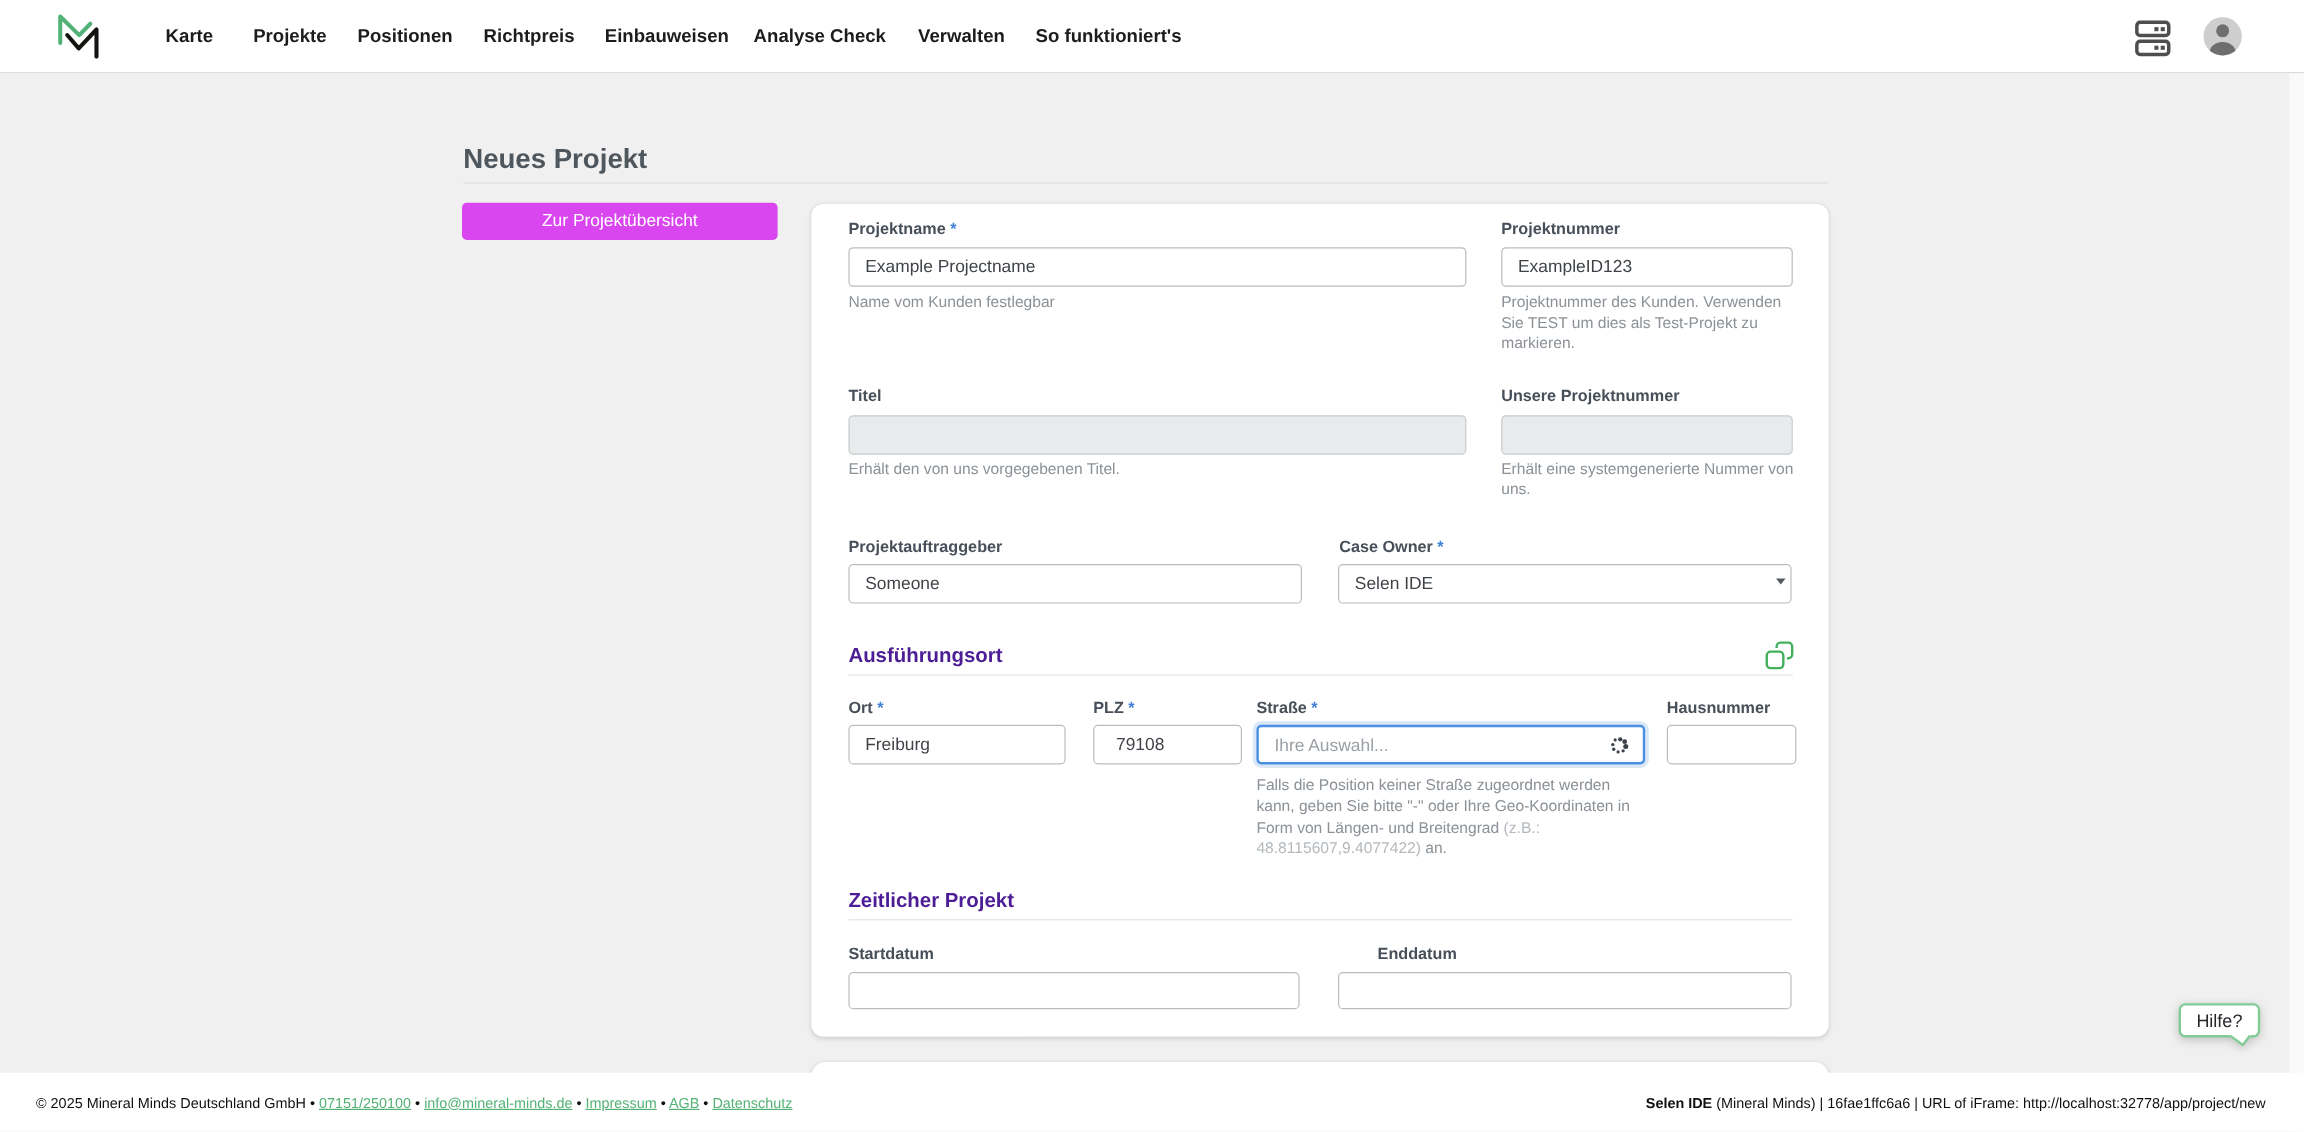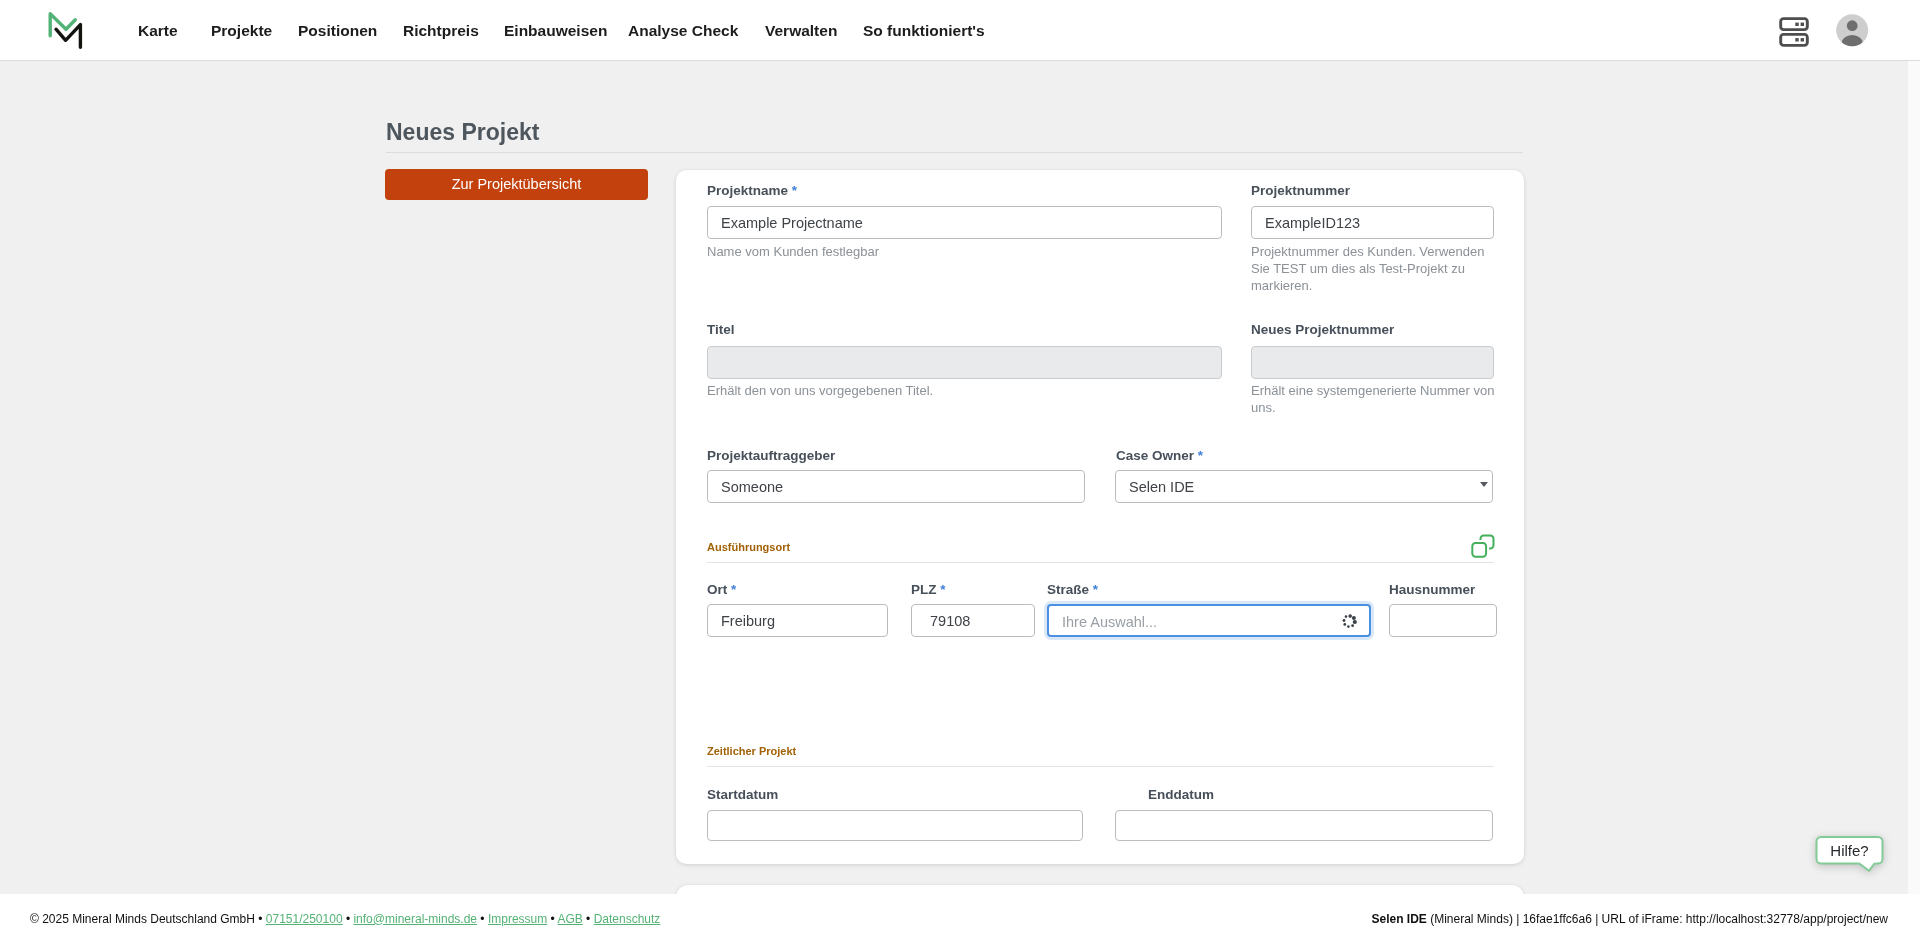"Zur Projektübersicht" #backbtn { background: #c2410c -> #d946ef }
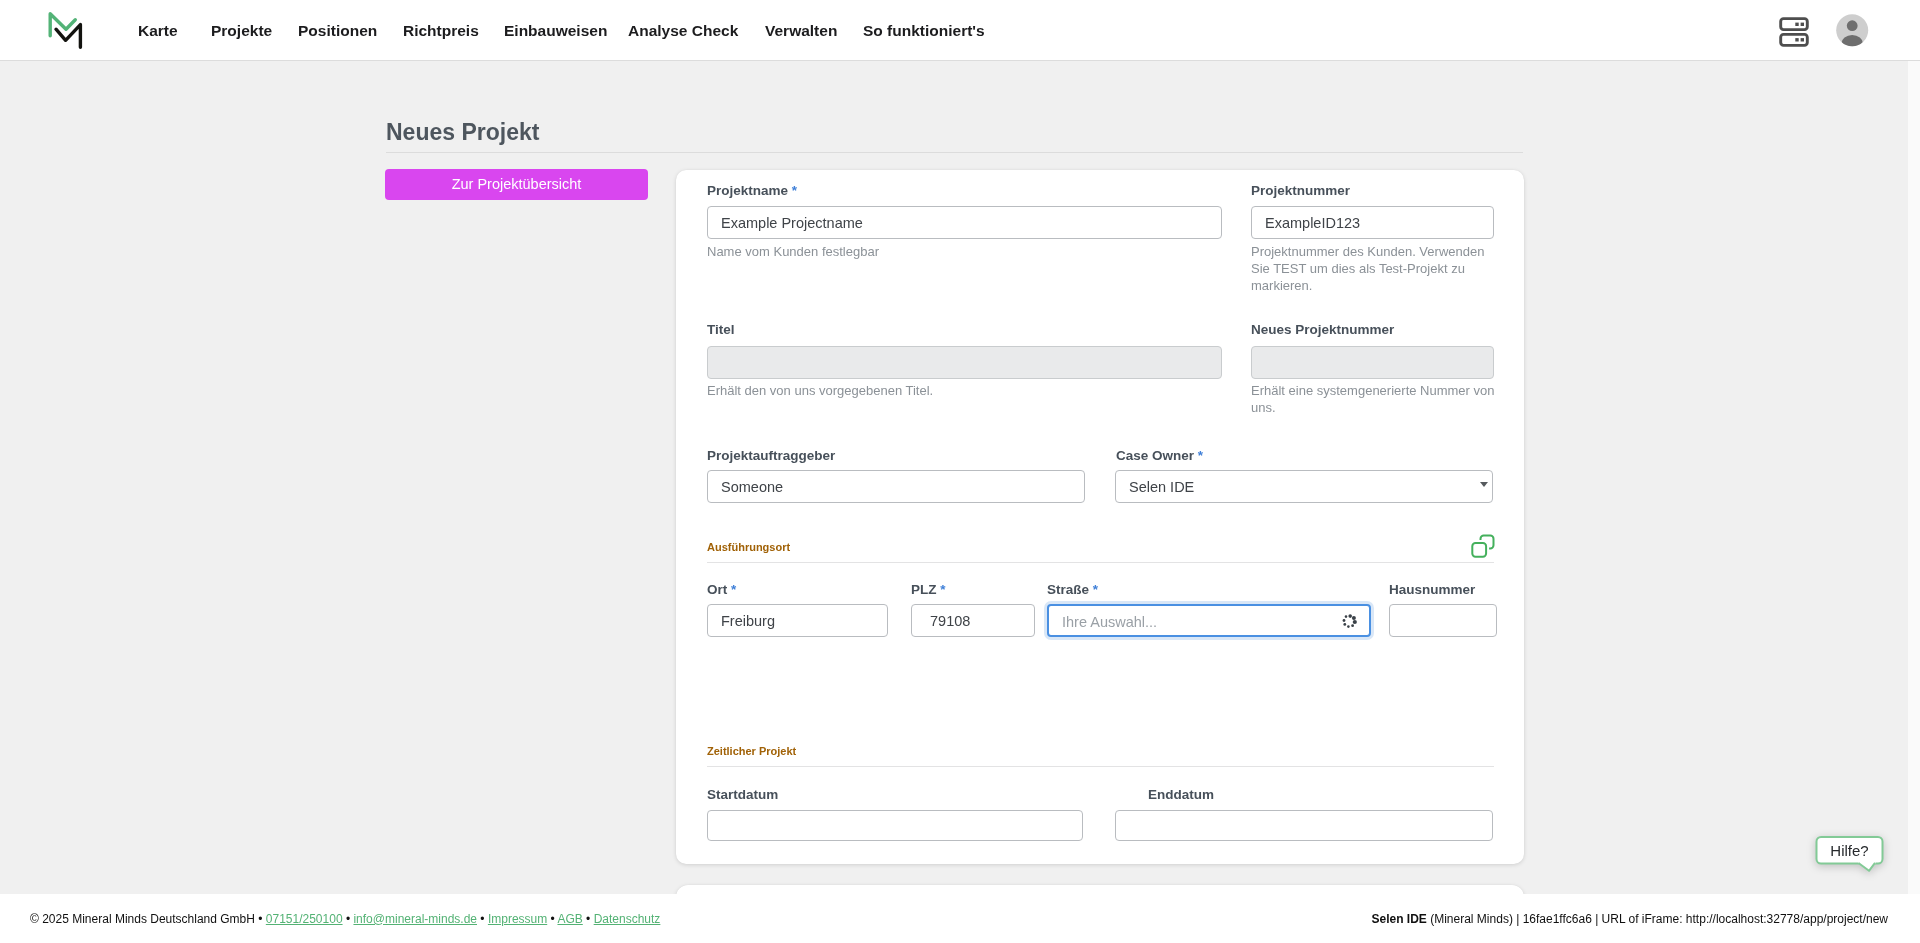"Neues Projektnummer" div.abs { text: Neues -> Unsere }
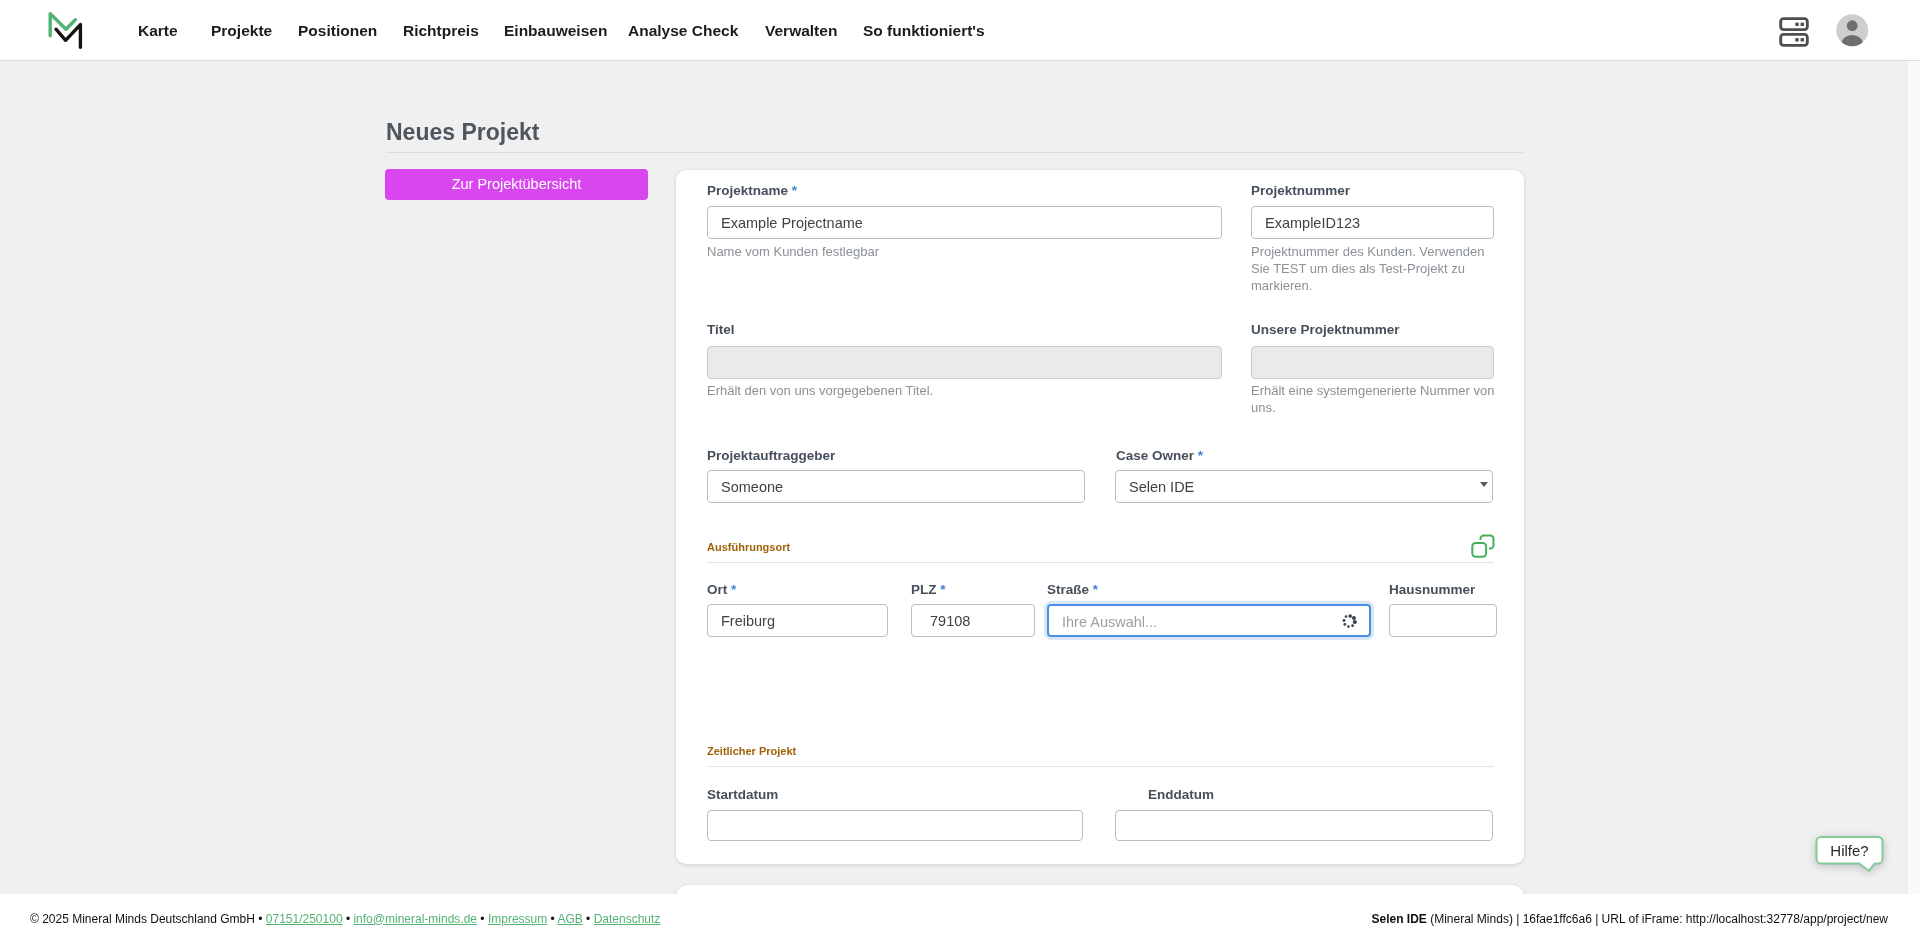"Ausführungsort" .sect { color: #a16207 -> #4c1d95; font-size: 11px -> 17px }
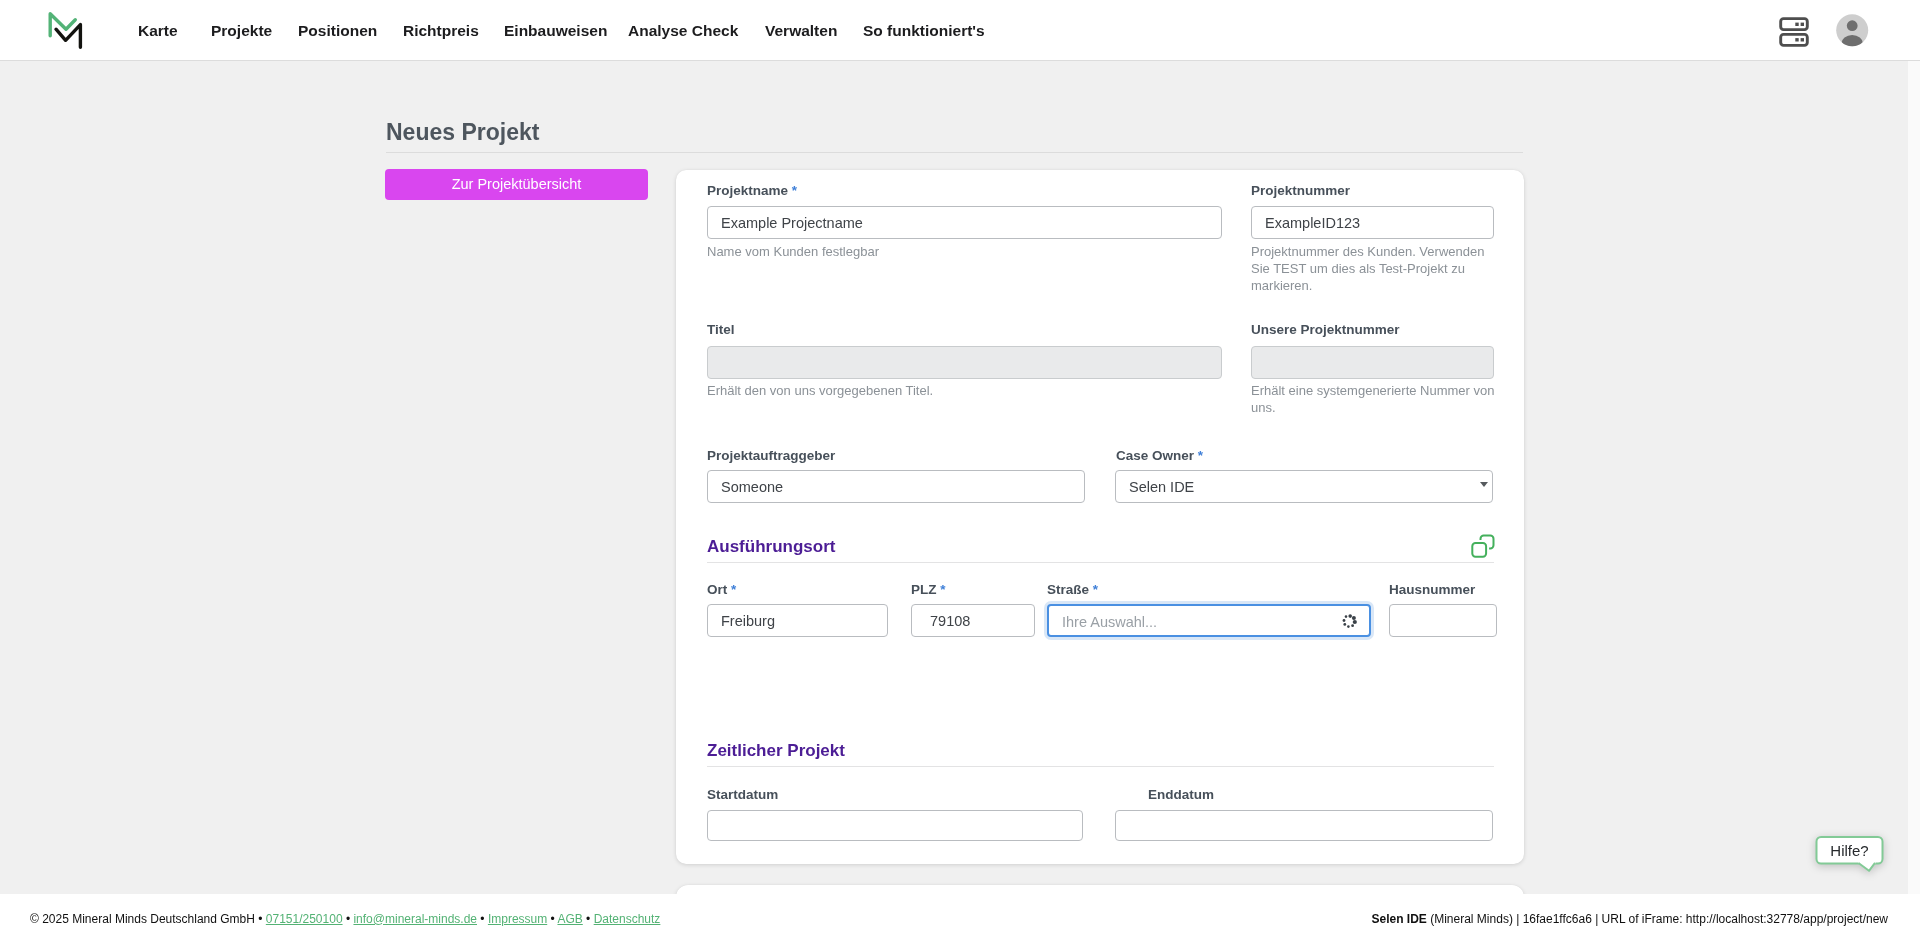"Falls die Position keiner Straße" div.abs { html: none -> <div>Falls die Position keiner Straße zugeordnet werden kann, geben Sie bitte "-" oder Ihre Geo-Koordinaten in Form von Längen- und Breitengrad <span>(z.B.: 48.8115607,9.4077422)</span> an.</div> }
